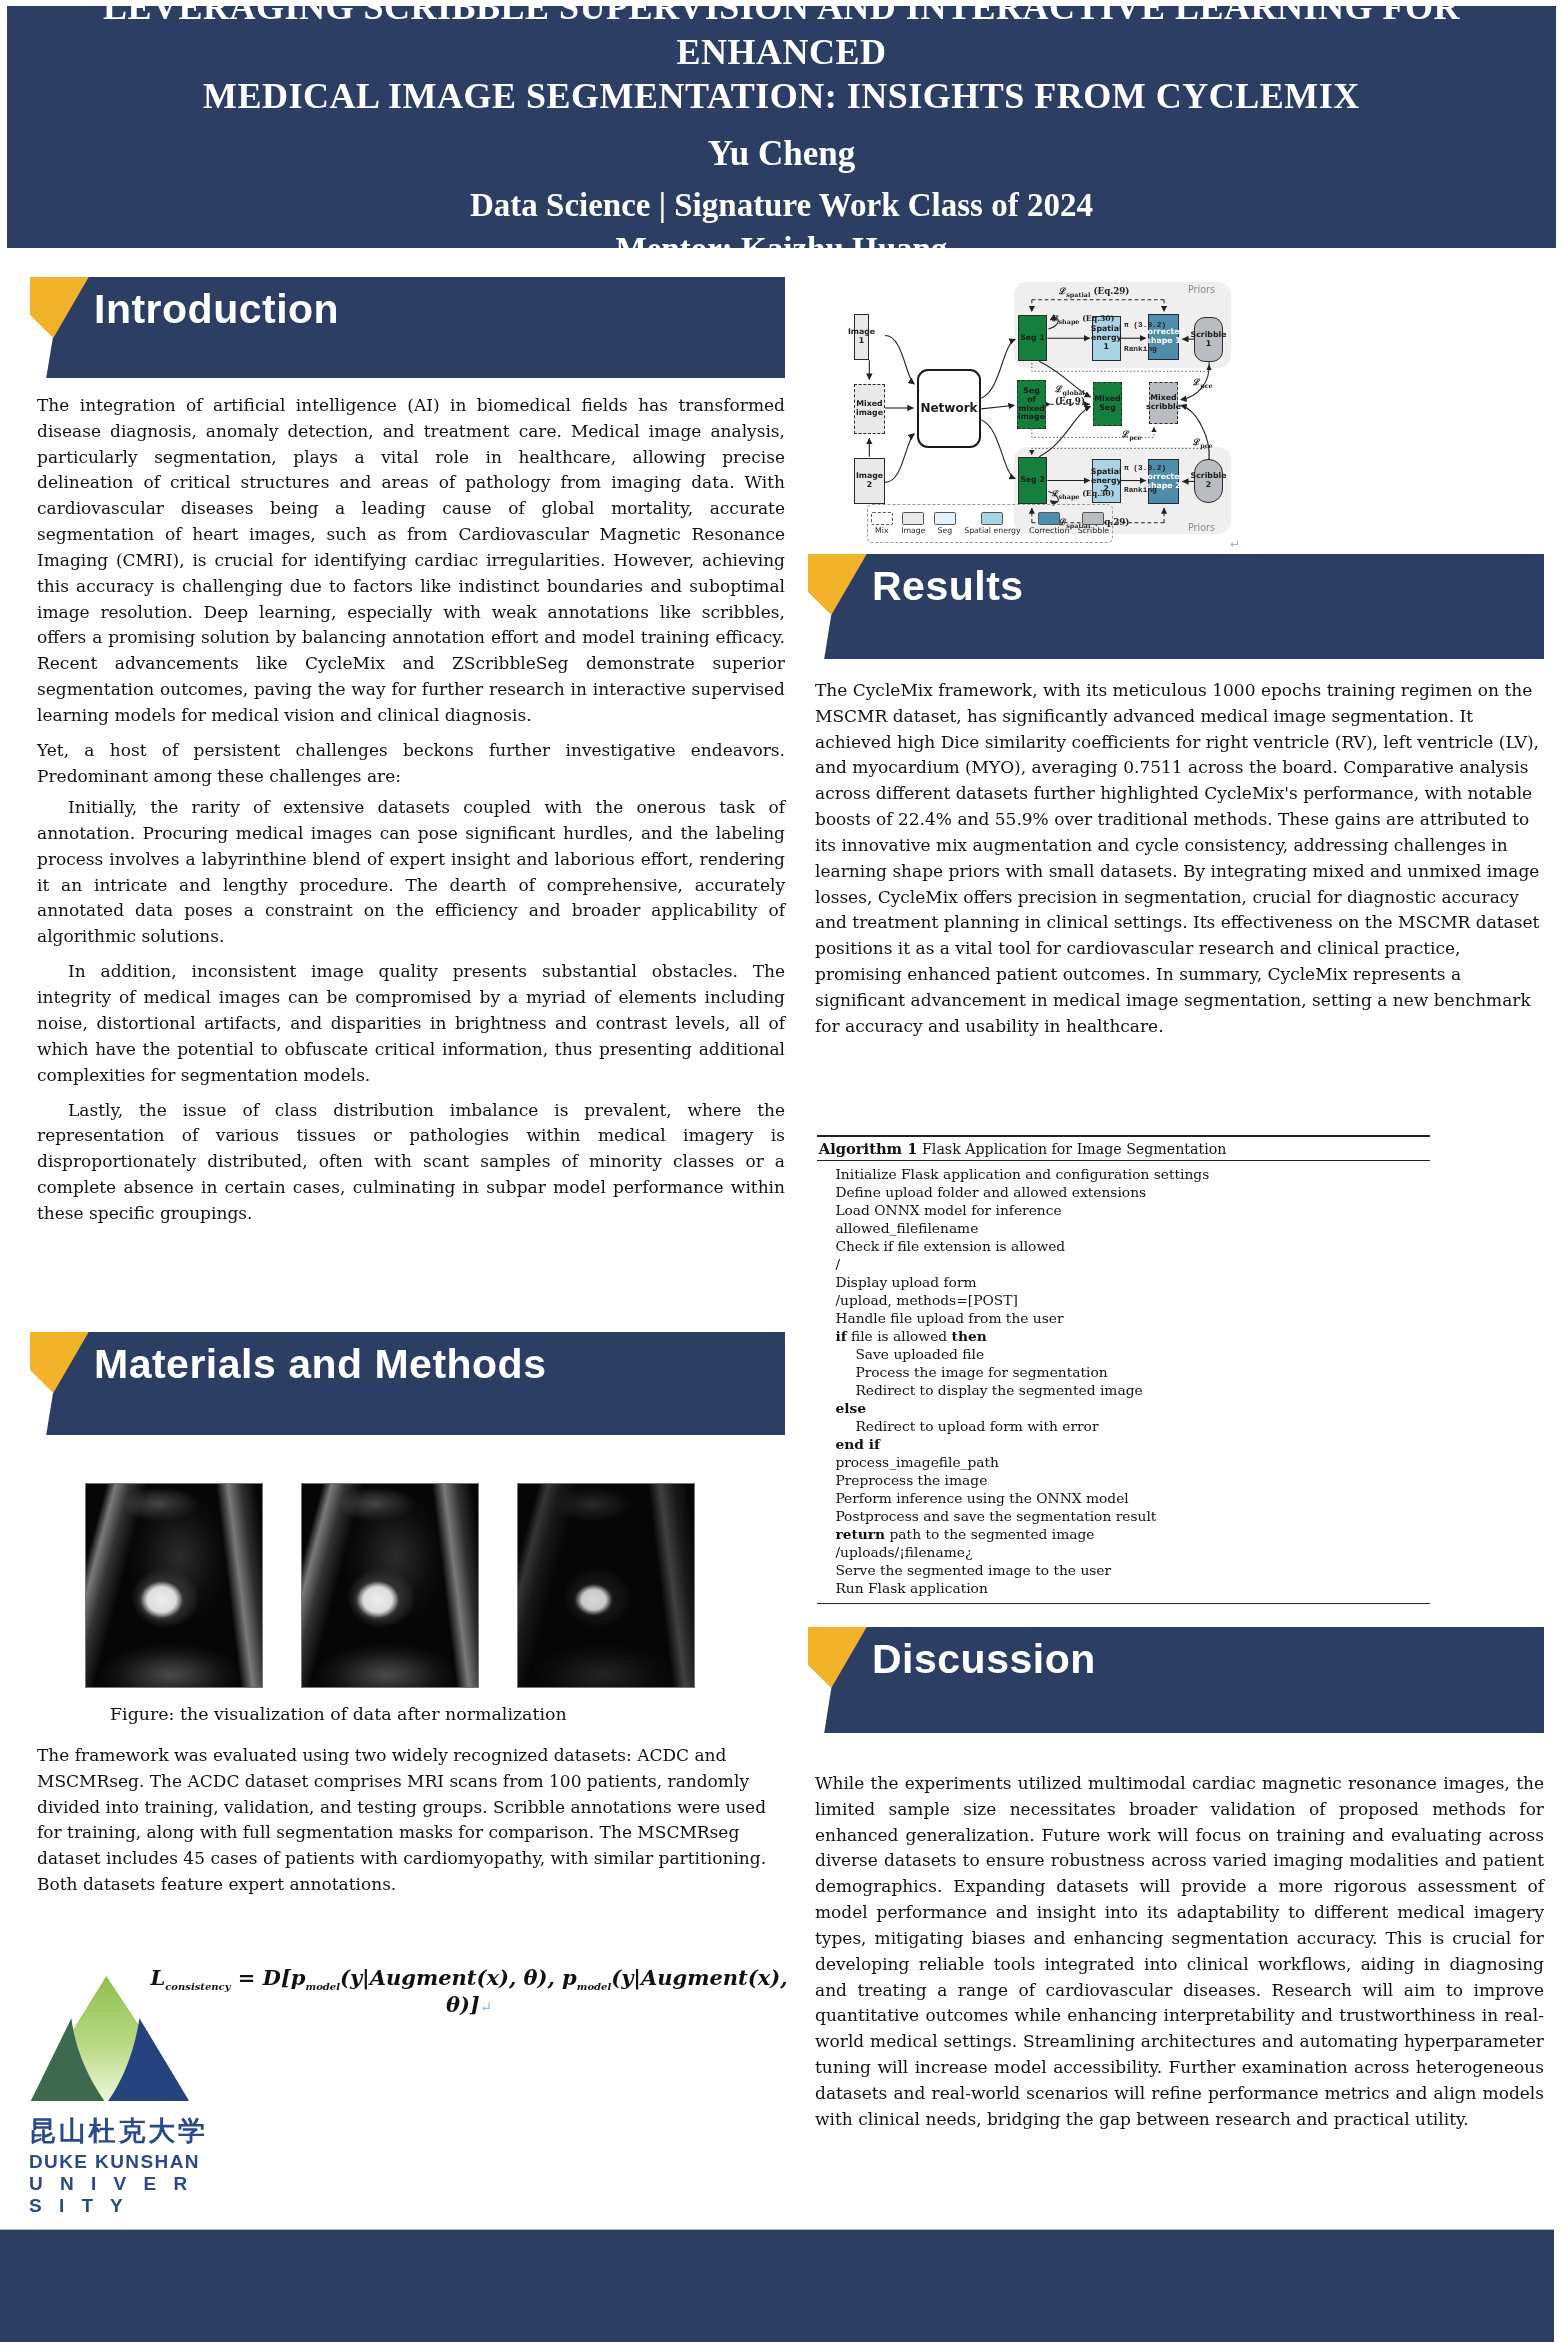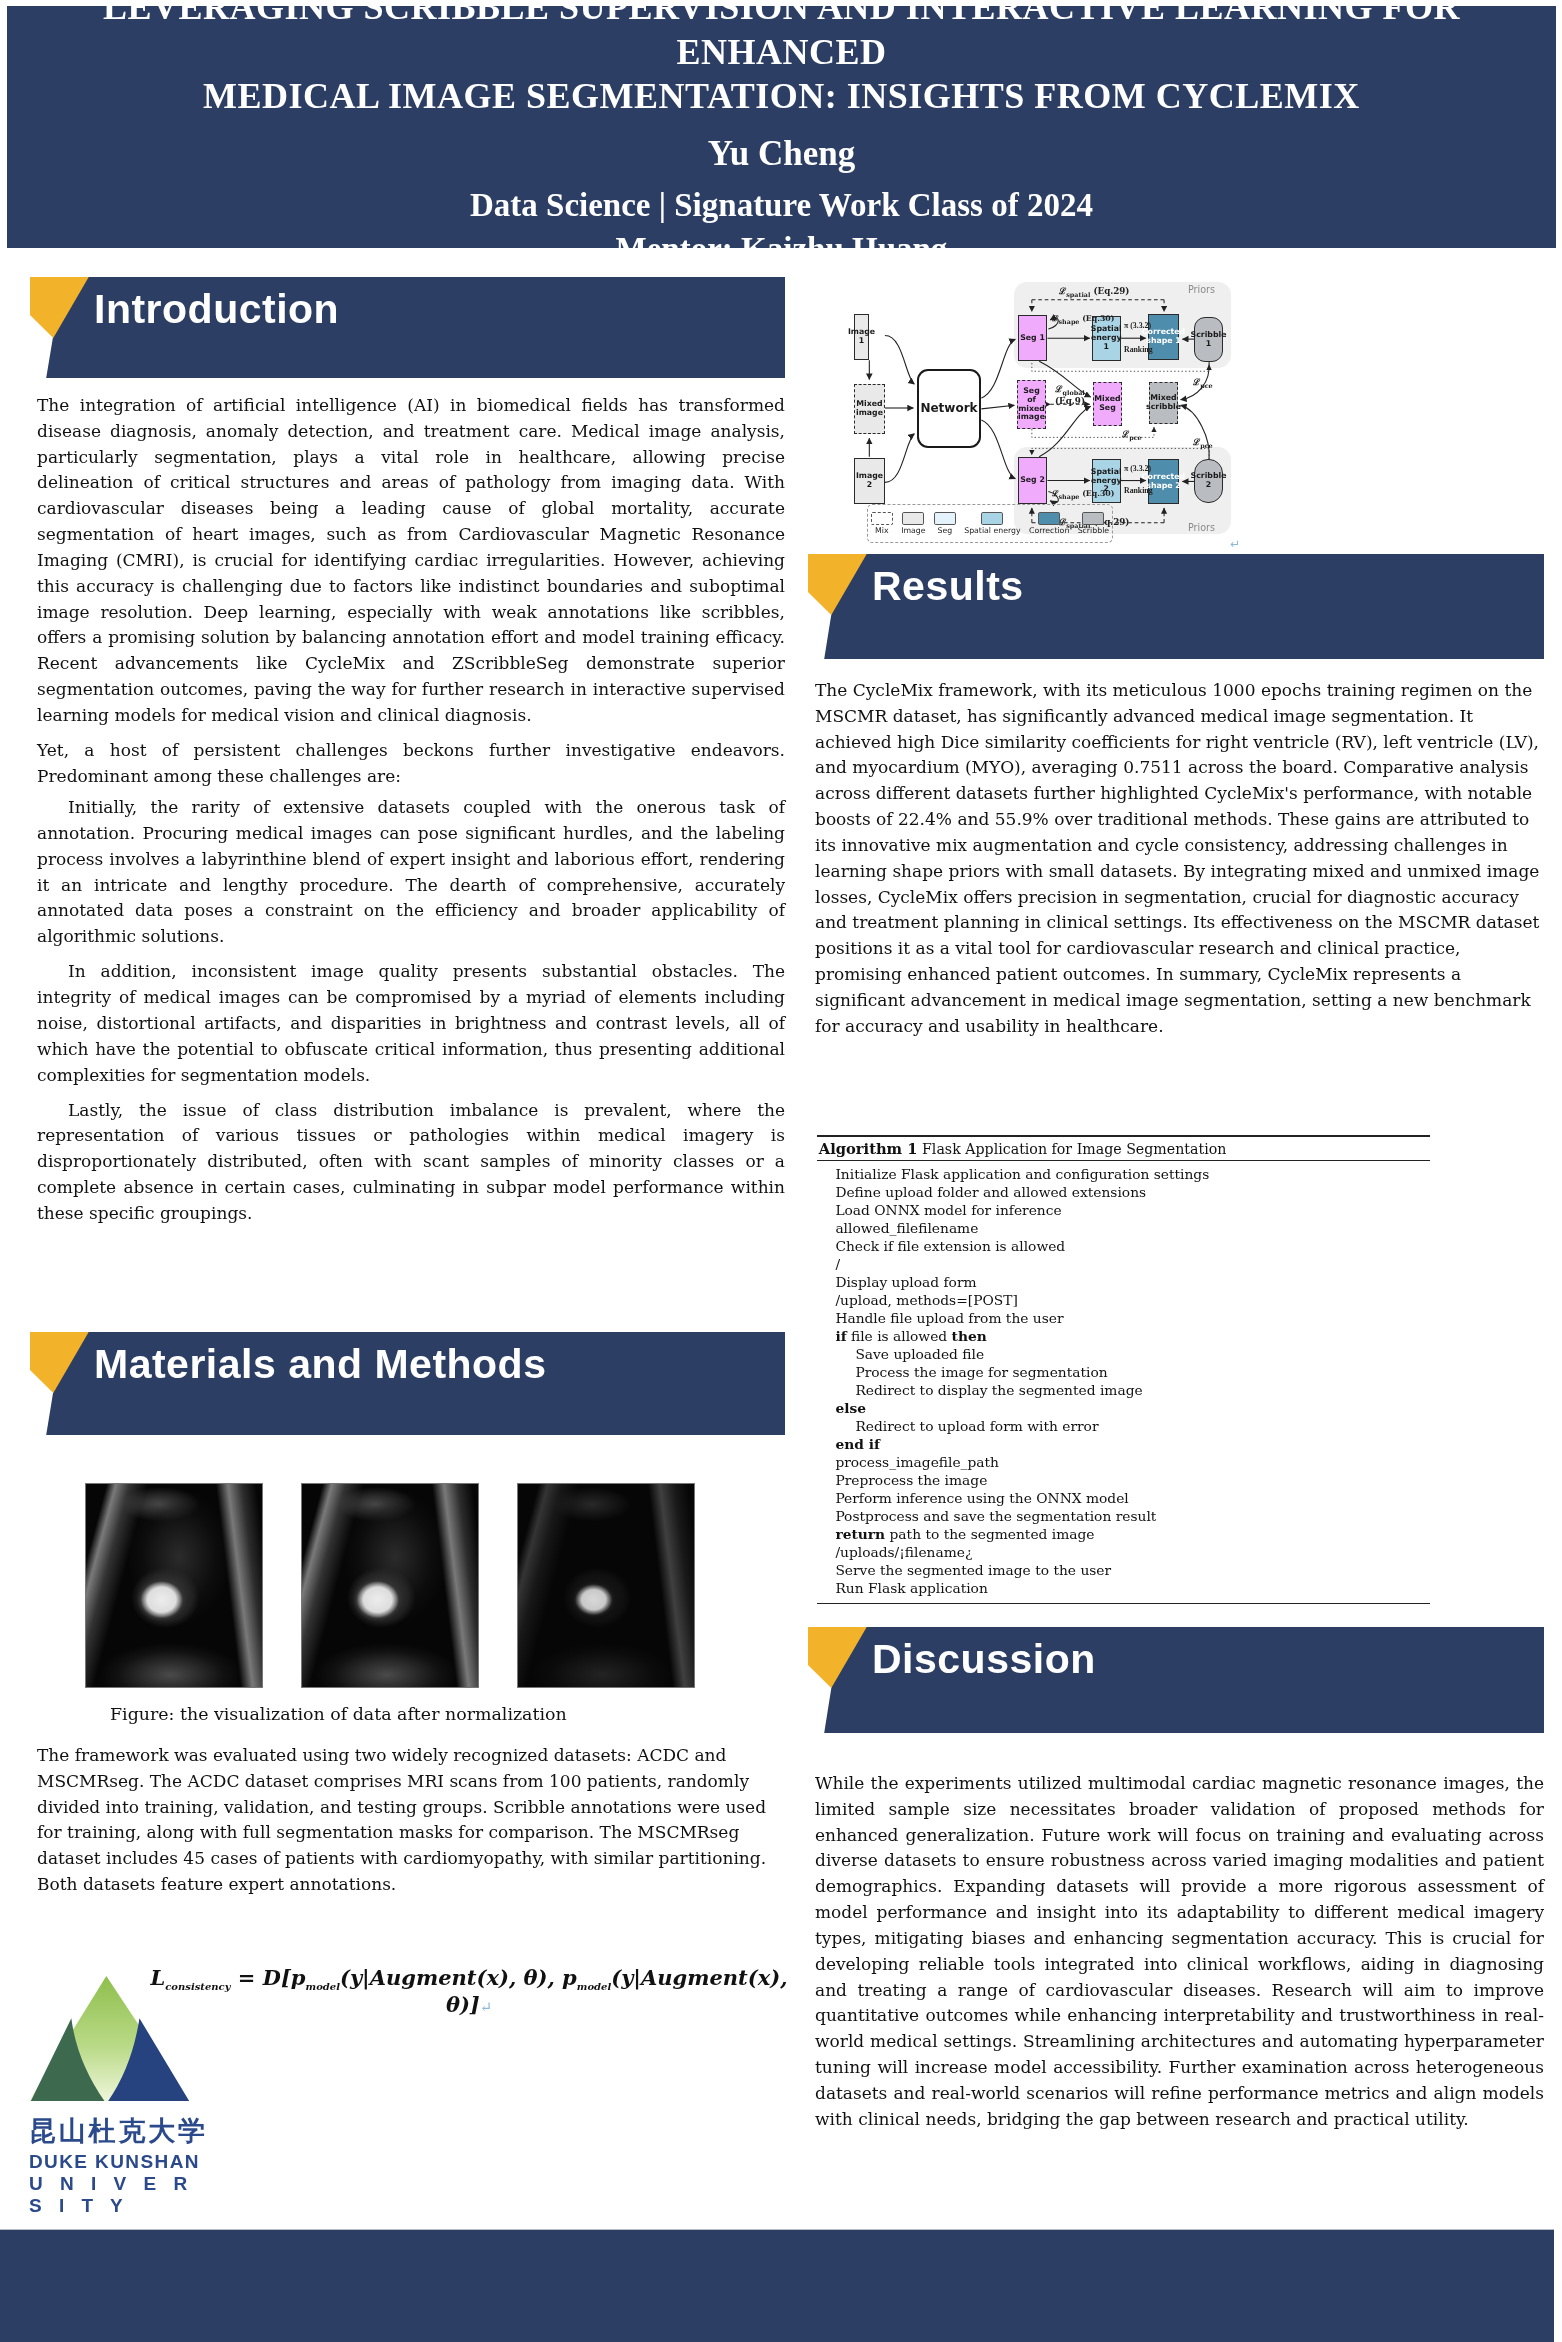"π (3.3.2)" .dg-label.sans { font-family: Liberation Serif, serif -> Liberation Mono, monospace }
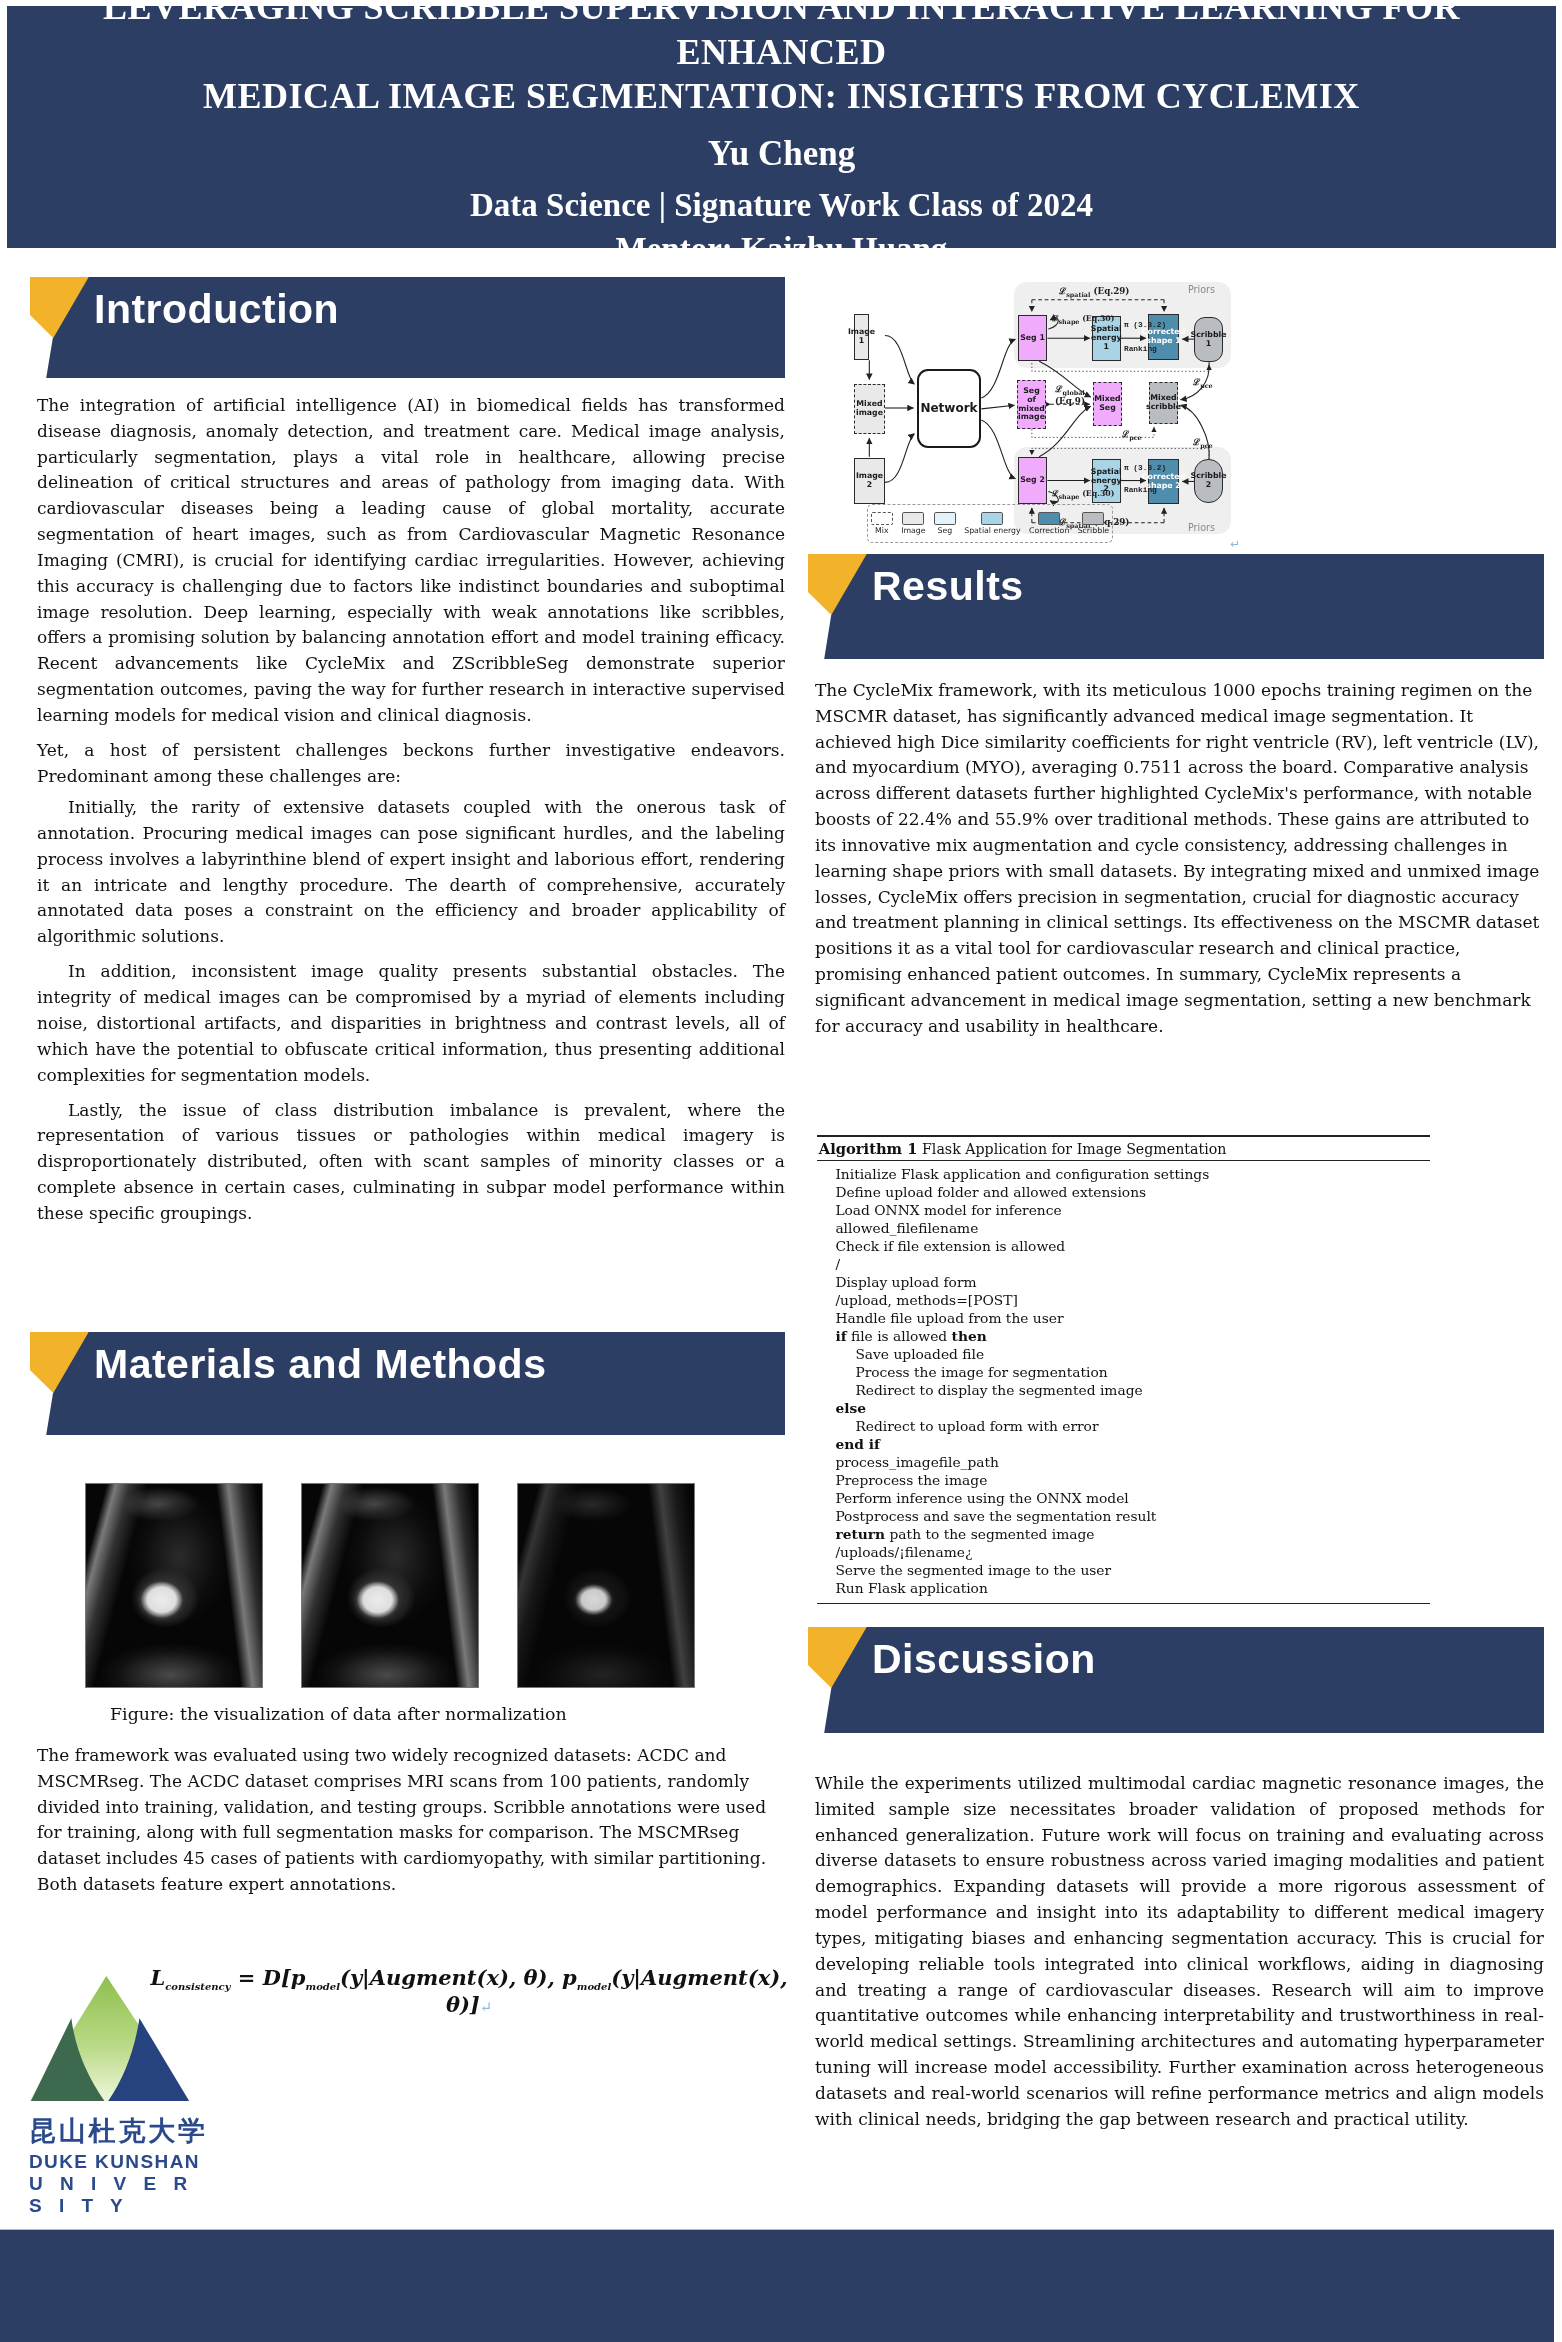"Seg 1" .n-seg { background: #f0abfc -> #15803d }
